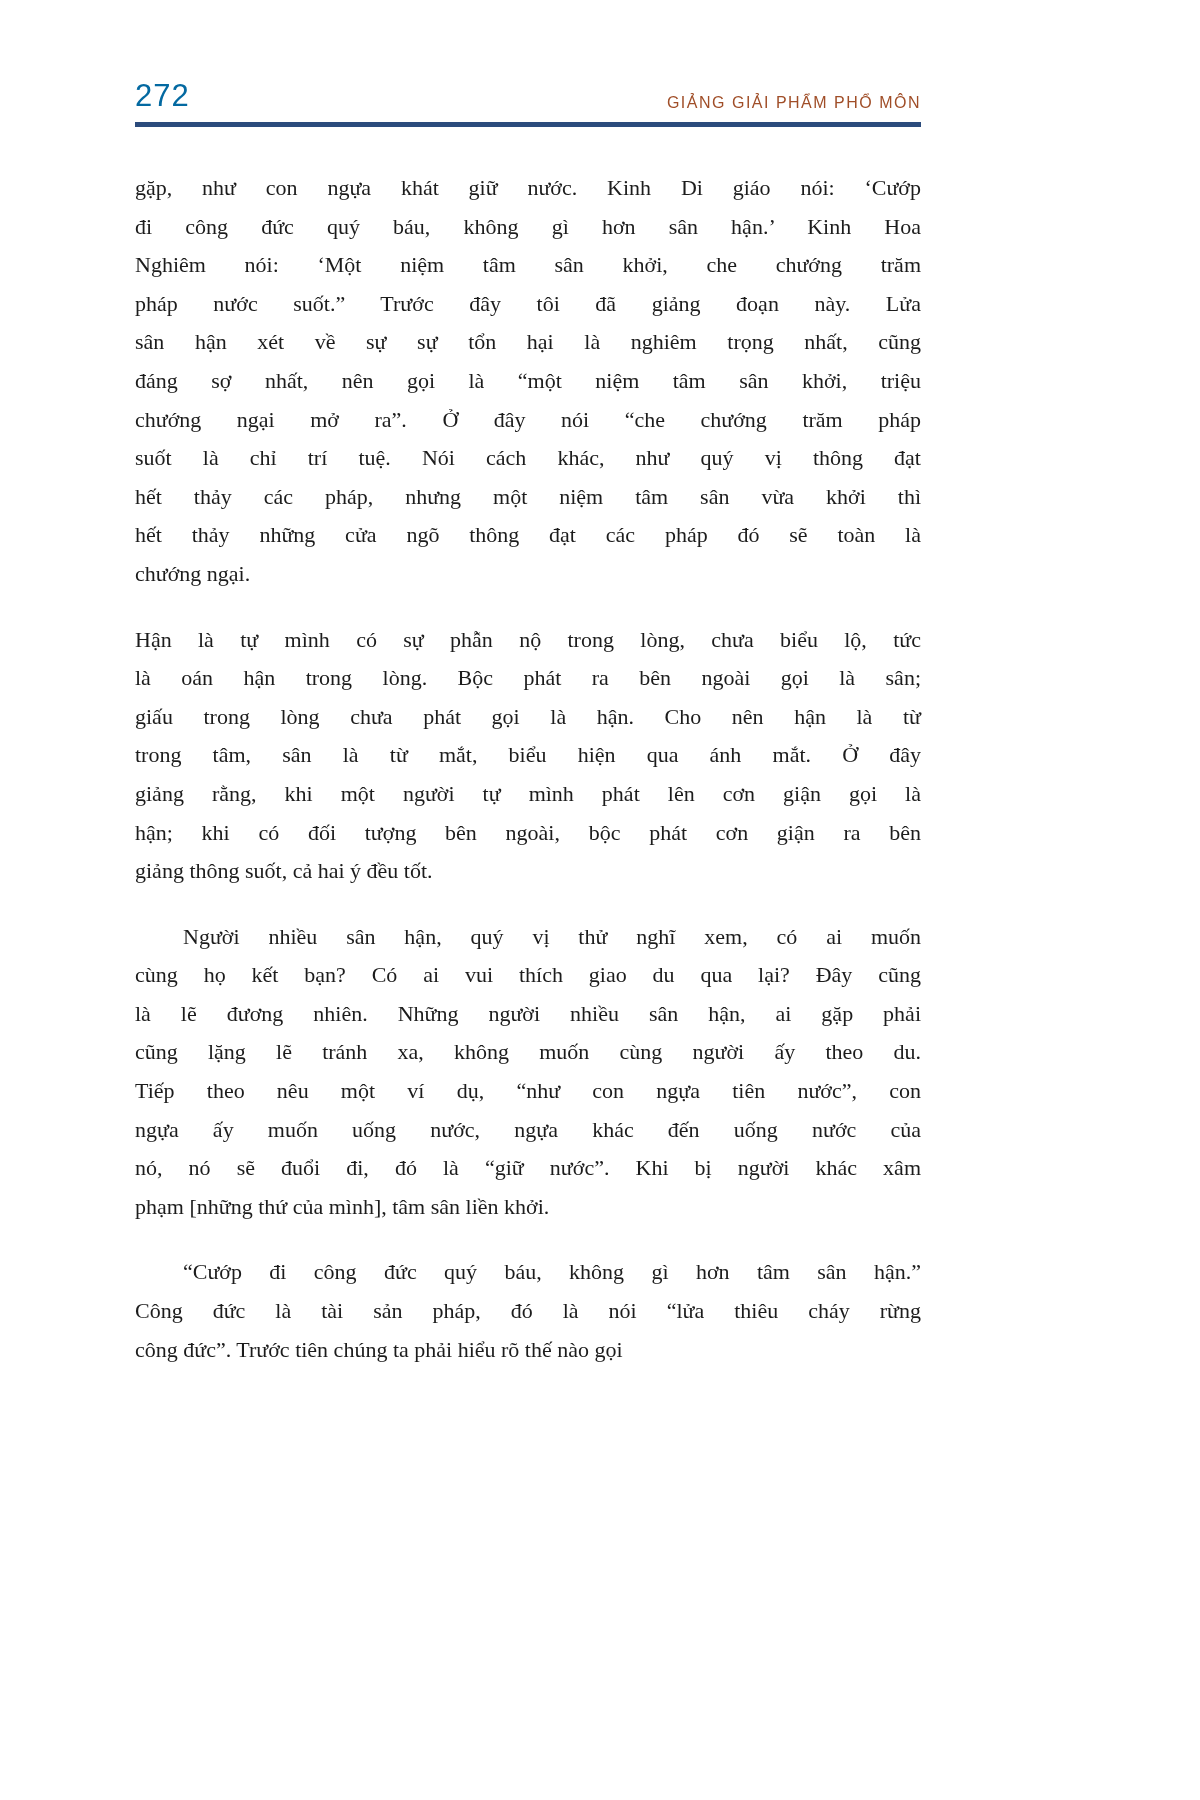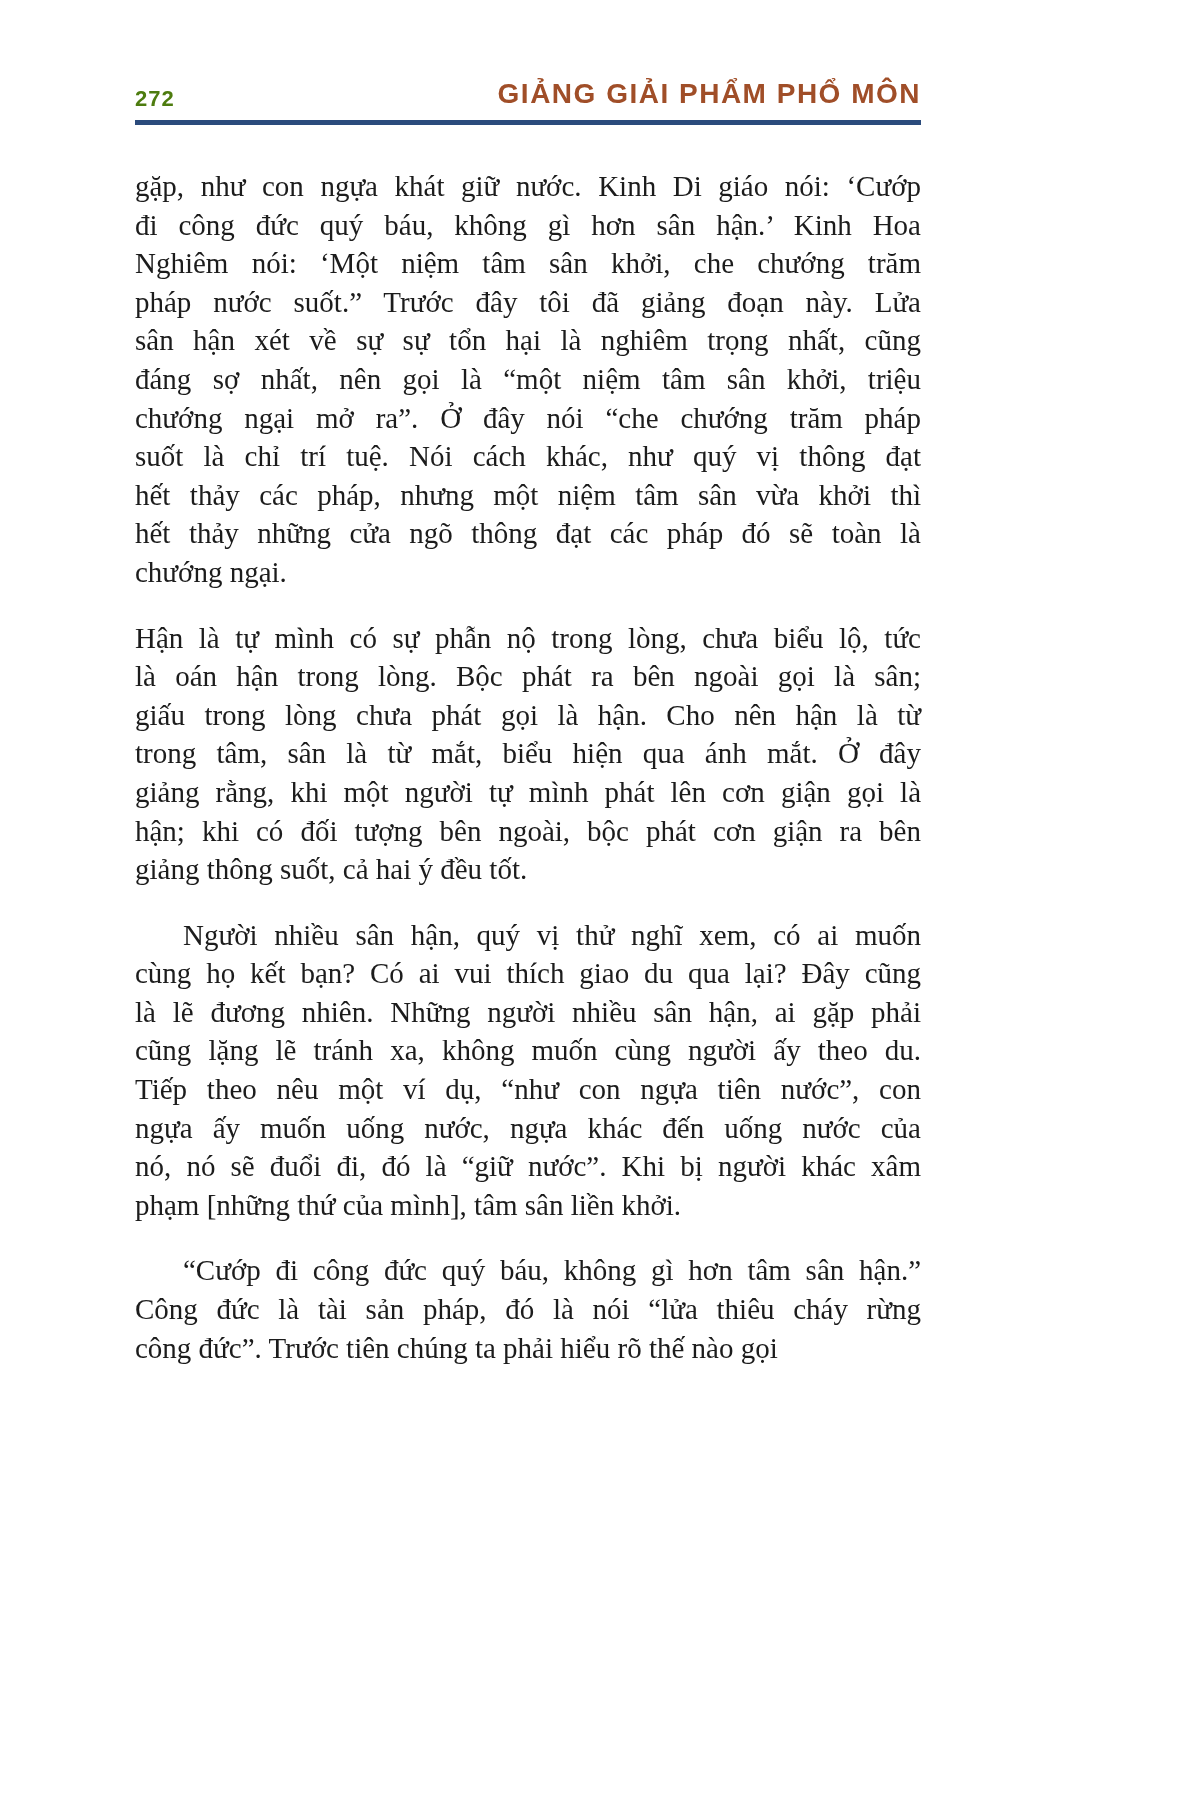"272" .page-number { color: #4d7c0f -> #0369a1; font-size: 22px -> 31px; font-weight: 700 -> 400 }
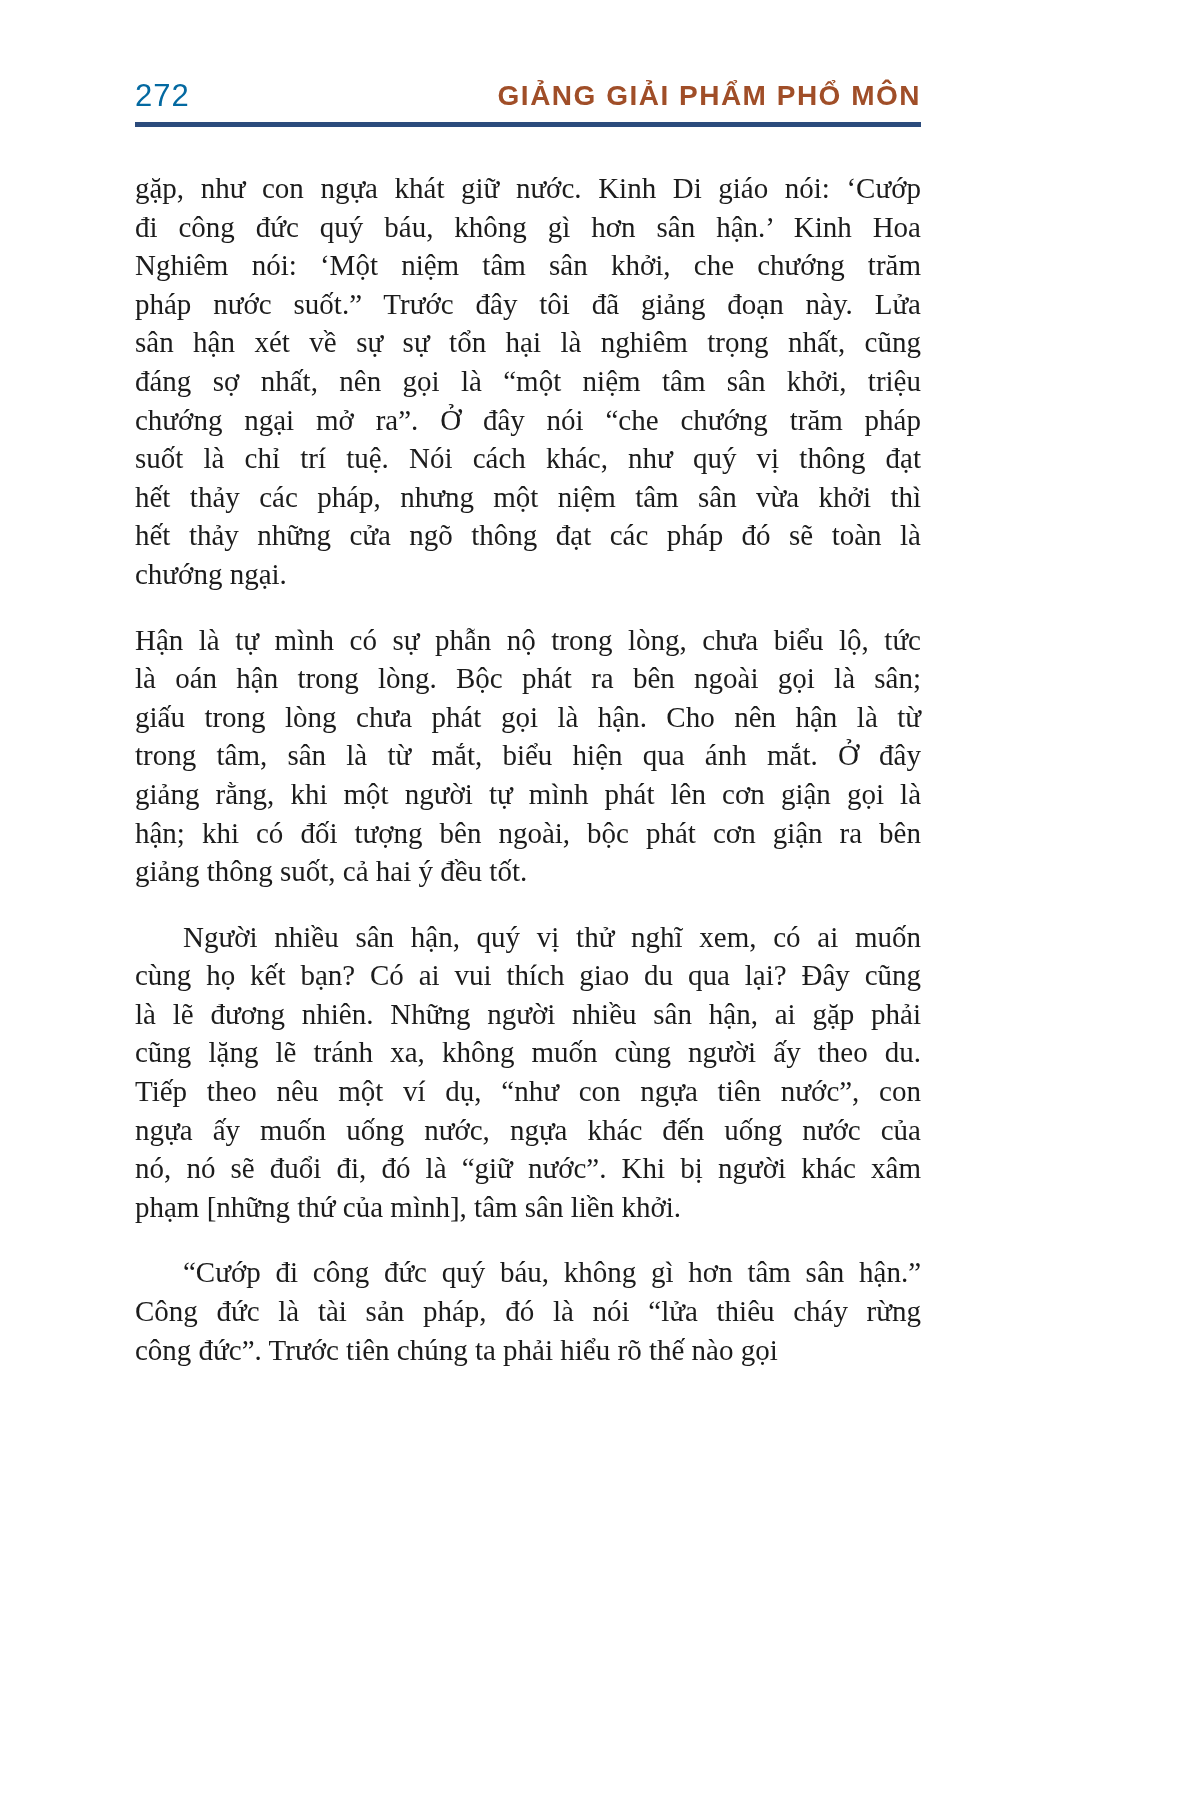"GIẢNG GIẢI PHẨM PHỔ MÔN" .running-title { font-size: 28px -> 16px; font-weight: 700 -> 400 }
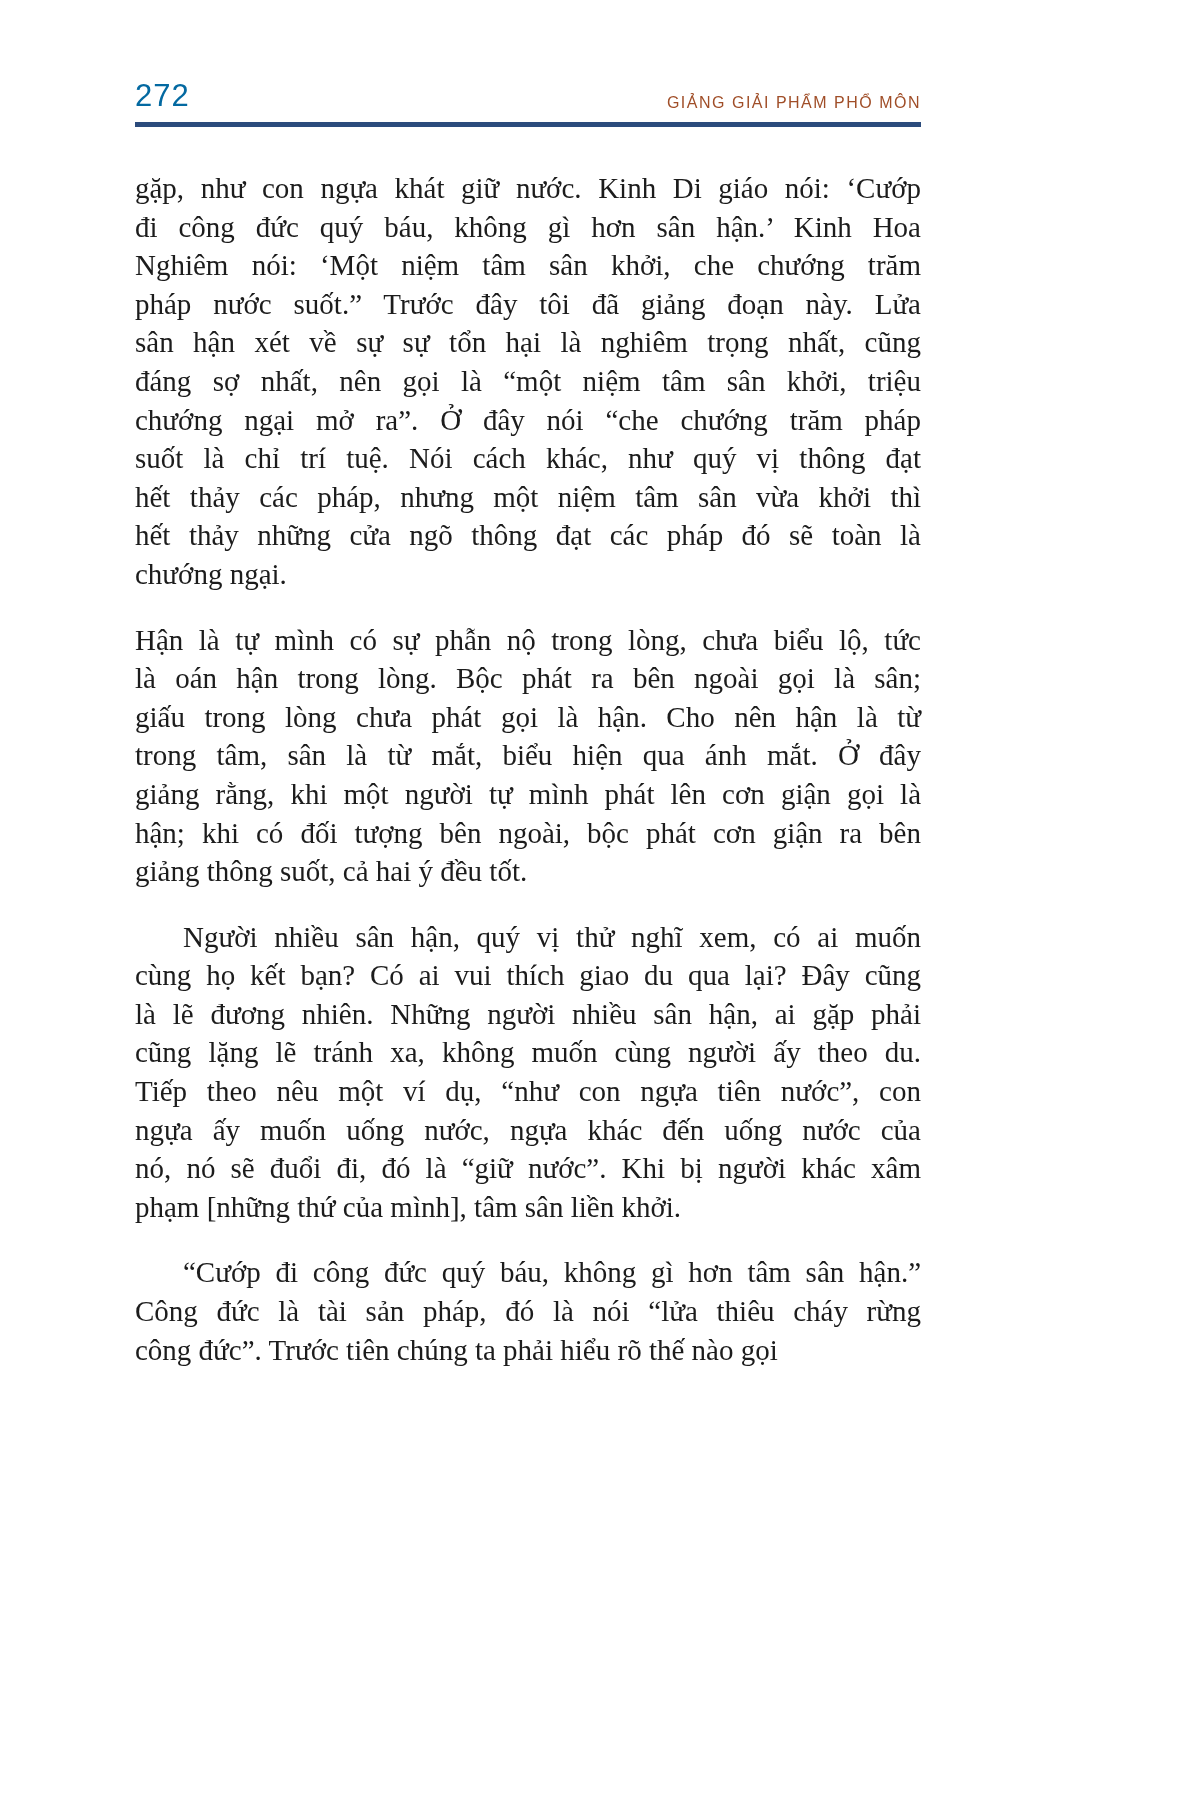"gặp, như con ngựa khát" .body-text { font-size: 29px -> 22px }
